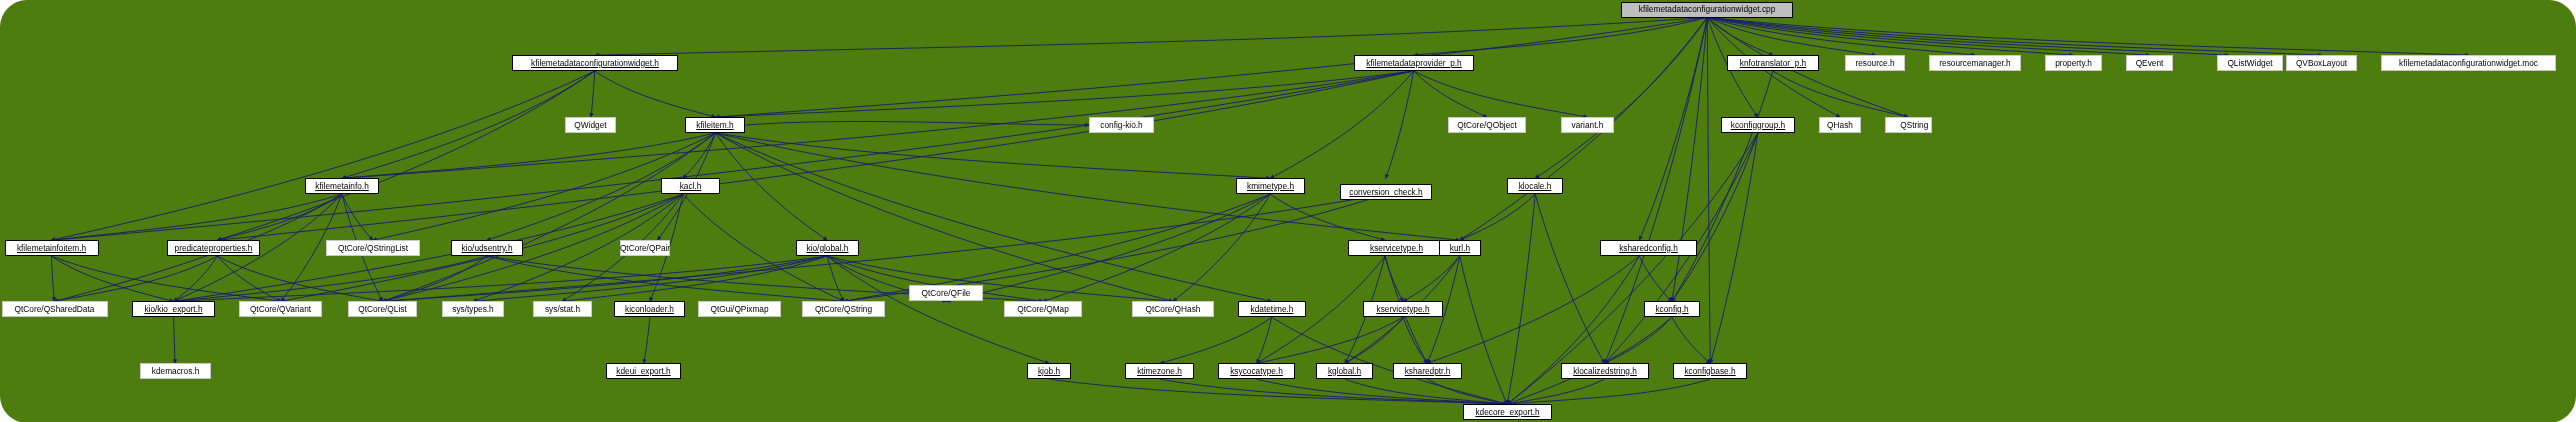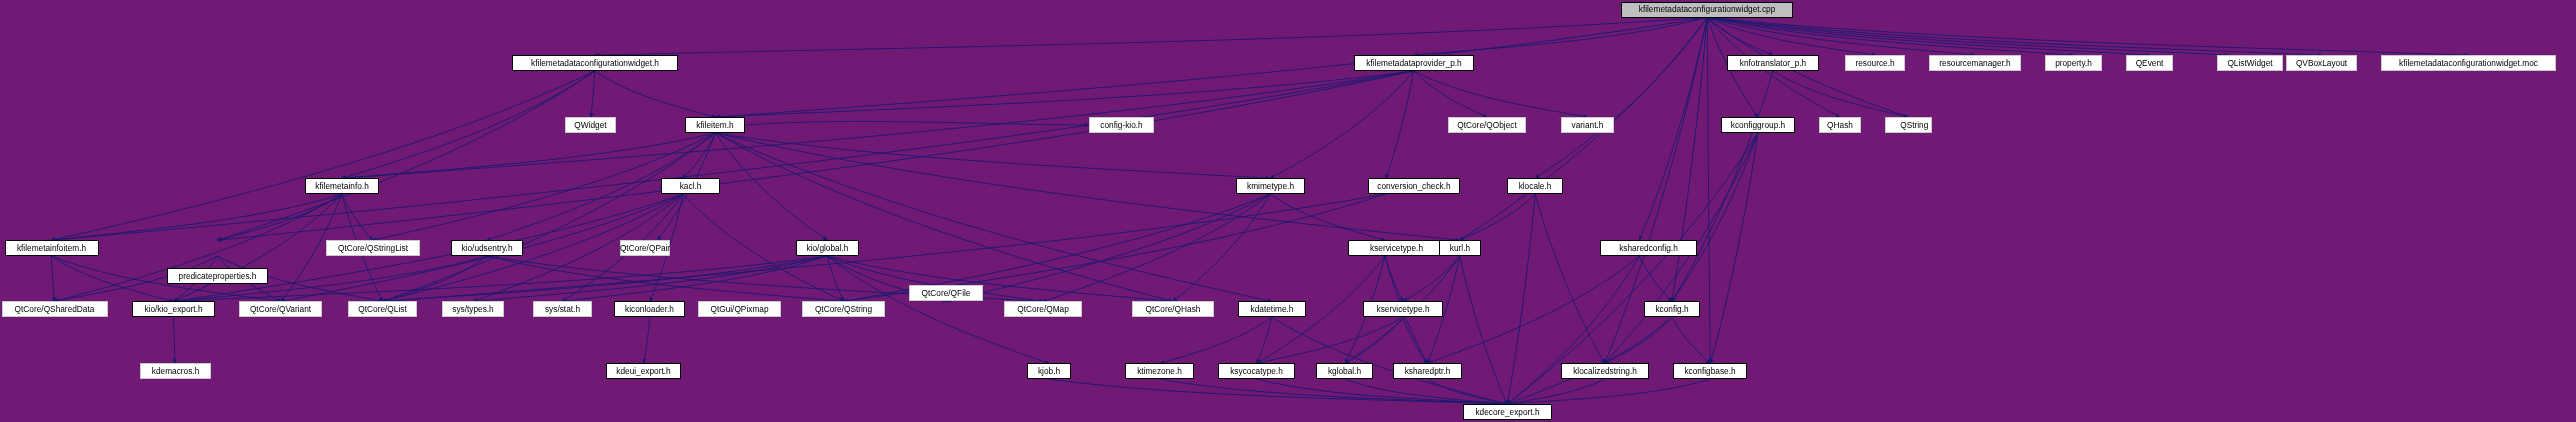"kfilemetadataconfigurationwidget.cpp" #graph { background: #701a75 -> #4d7c0f; border-radius: none -> 27px }
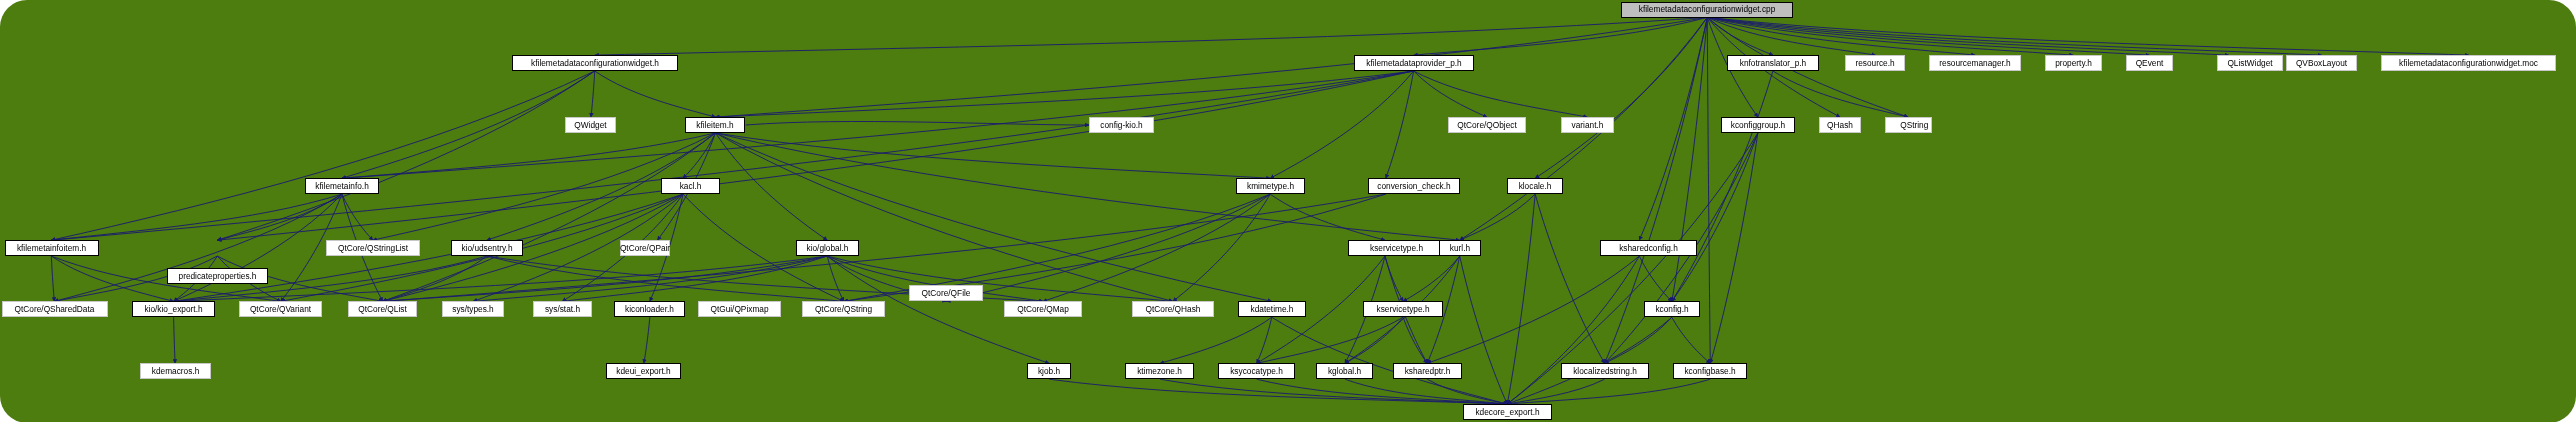"kfilemetadataconfigurationwidget.h" .node.strong { text-decoration: none -> underline }
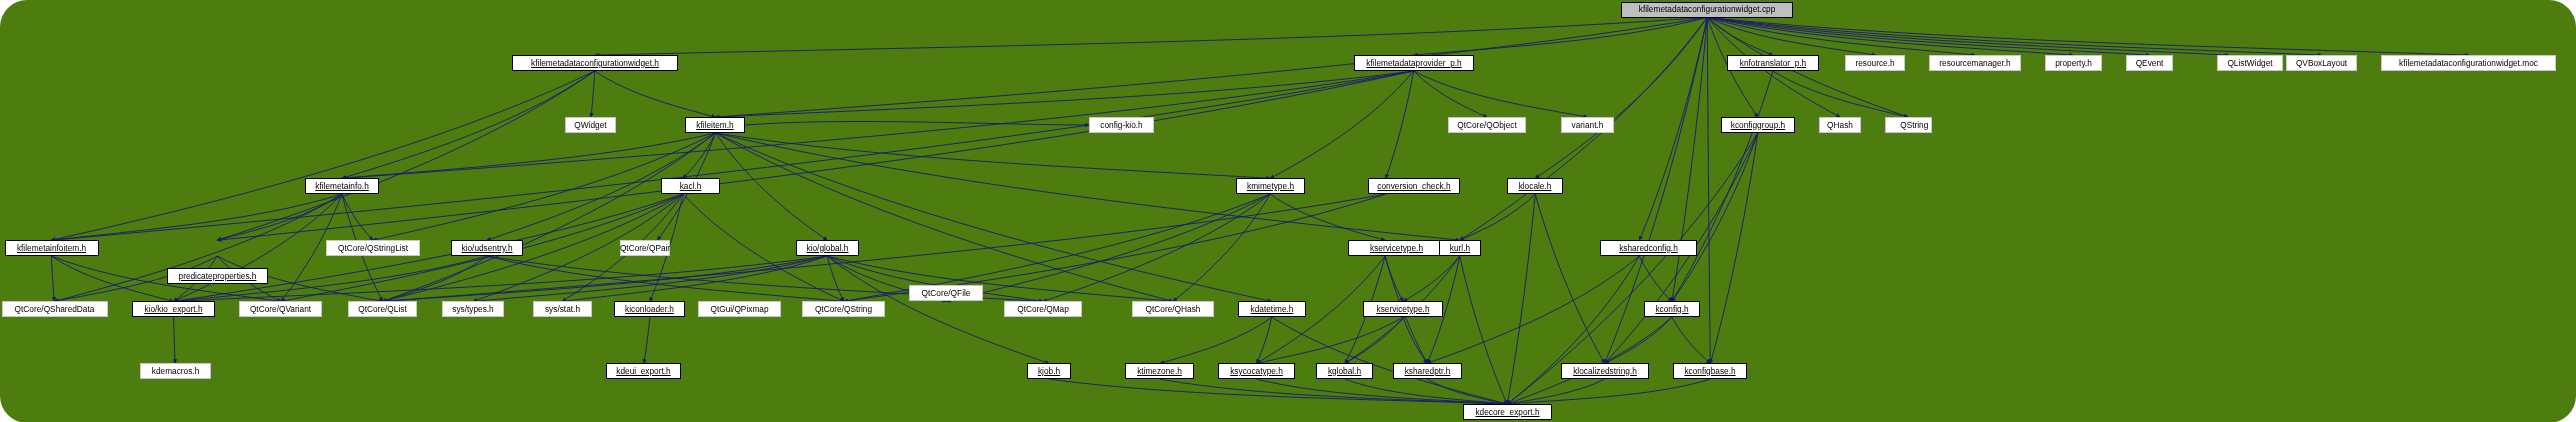"conversion_check.h" div.node { margin-left: 28px -> none; top: 178px -> 184px }
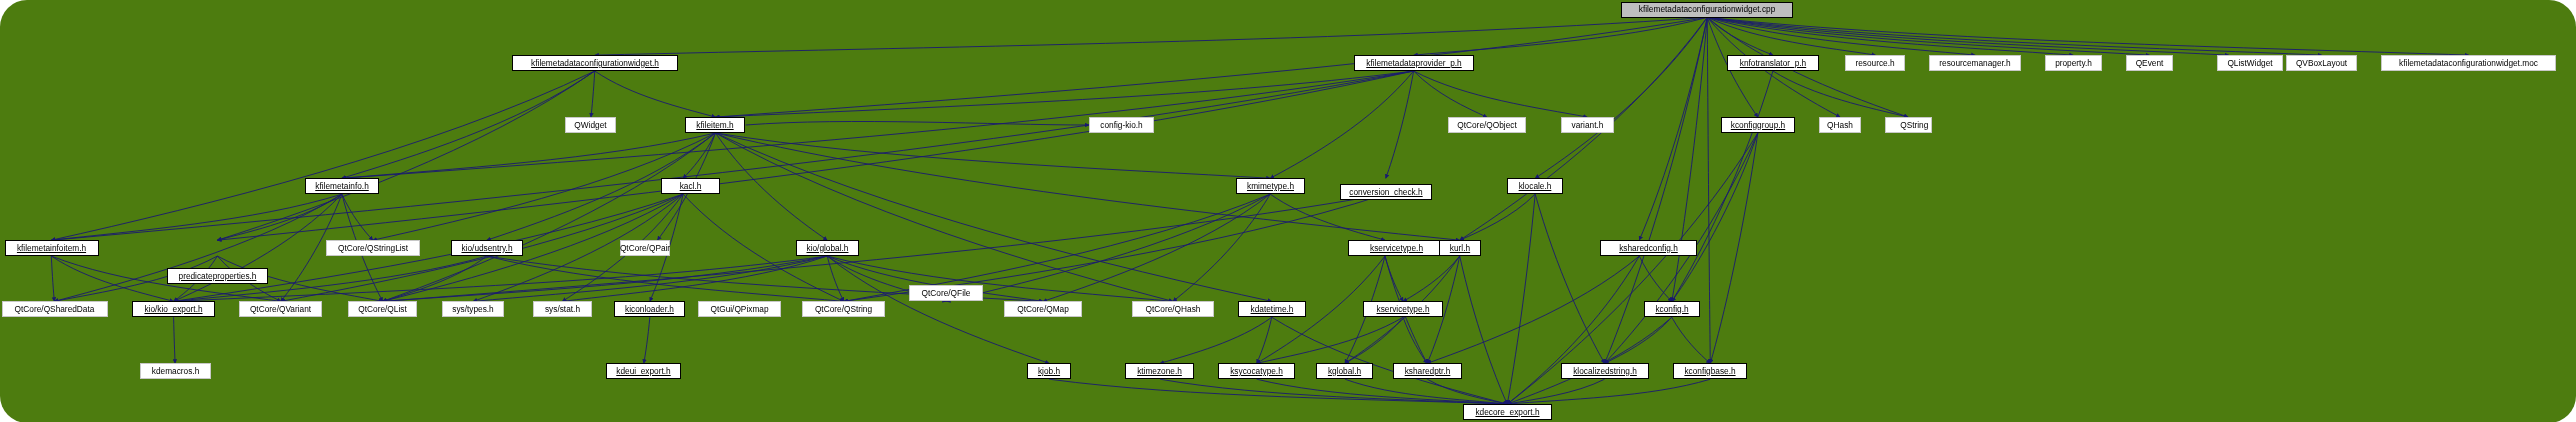"predicateproperties.h" div.node { margin-top: 28px -> none; width: 101px -> 93px }
